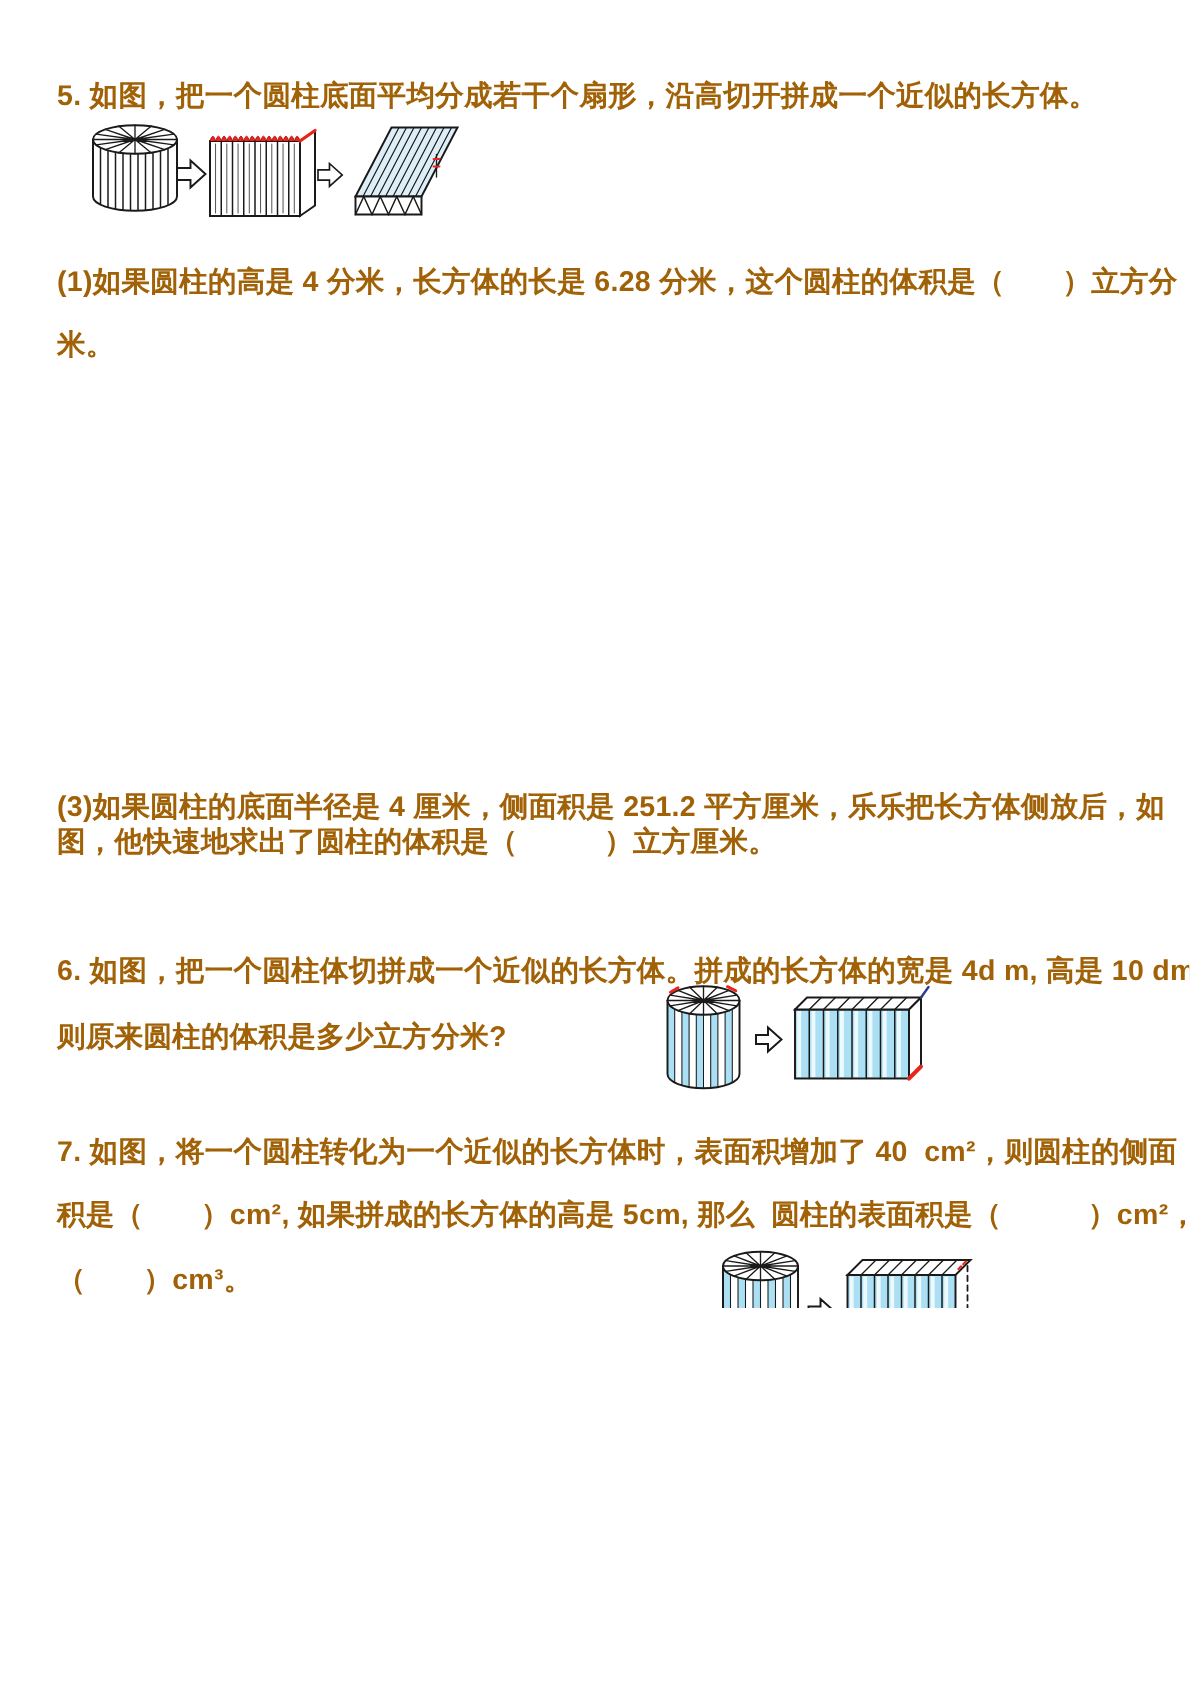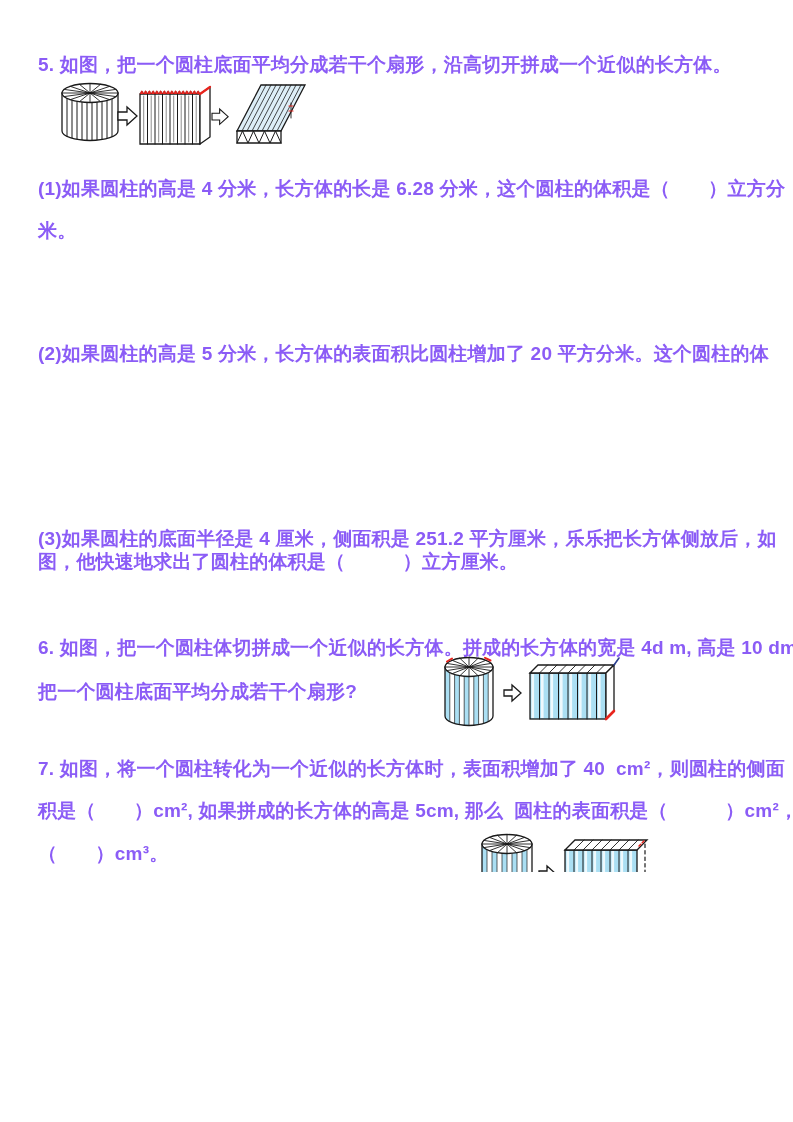"5. 如图，把一个圆柱底面平均分成若干个扇形，沿高切开拼成一个近似的长方体。" .page { color: #8b5cf6 -> #a16207 }
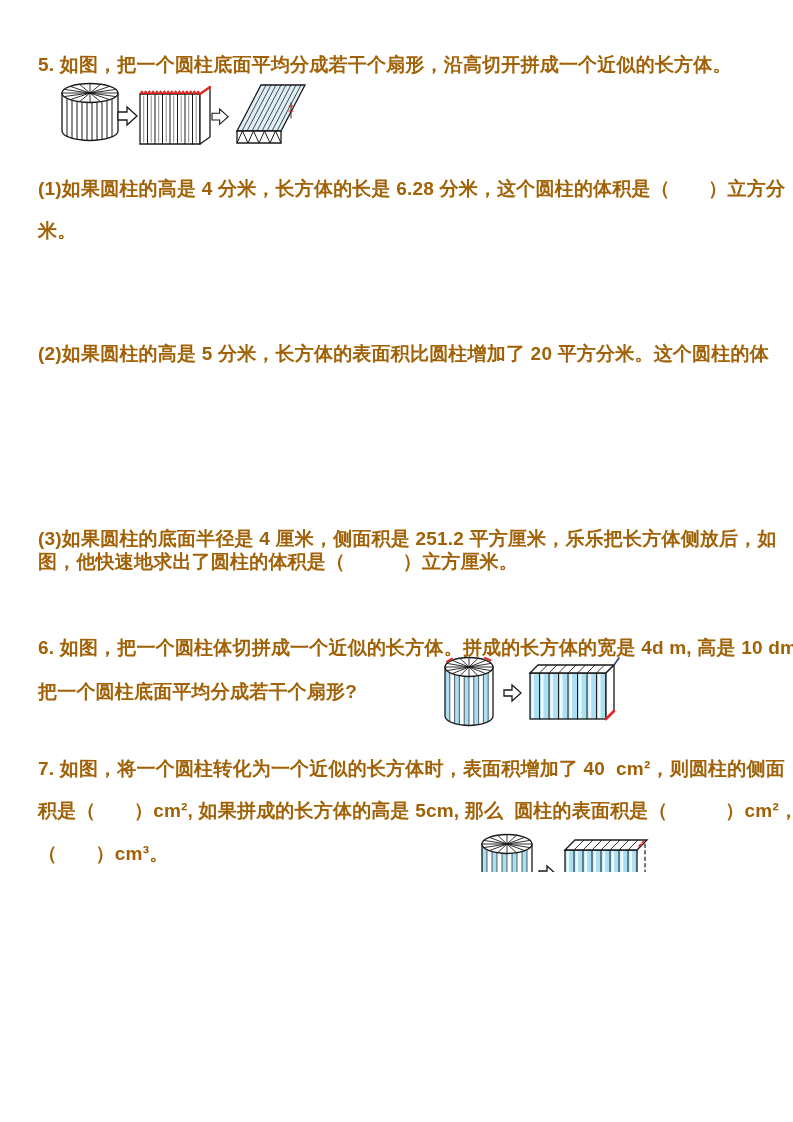"(2)如果圆柱的高是 5 分米，长方体的表面积比圆柱增加了 20" div.tline { html: <div>(2)如果圆柱的高是 5 分米，长方体的表面积比圆柱增加了 20 平方分米。这个圆柱的体</div> -> none }
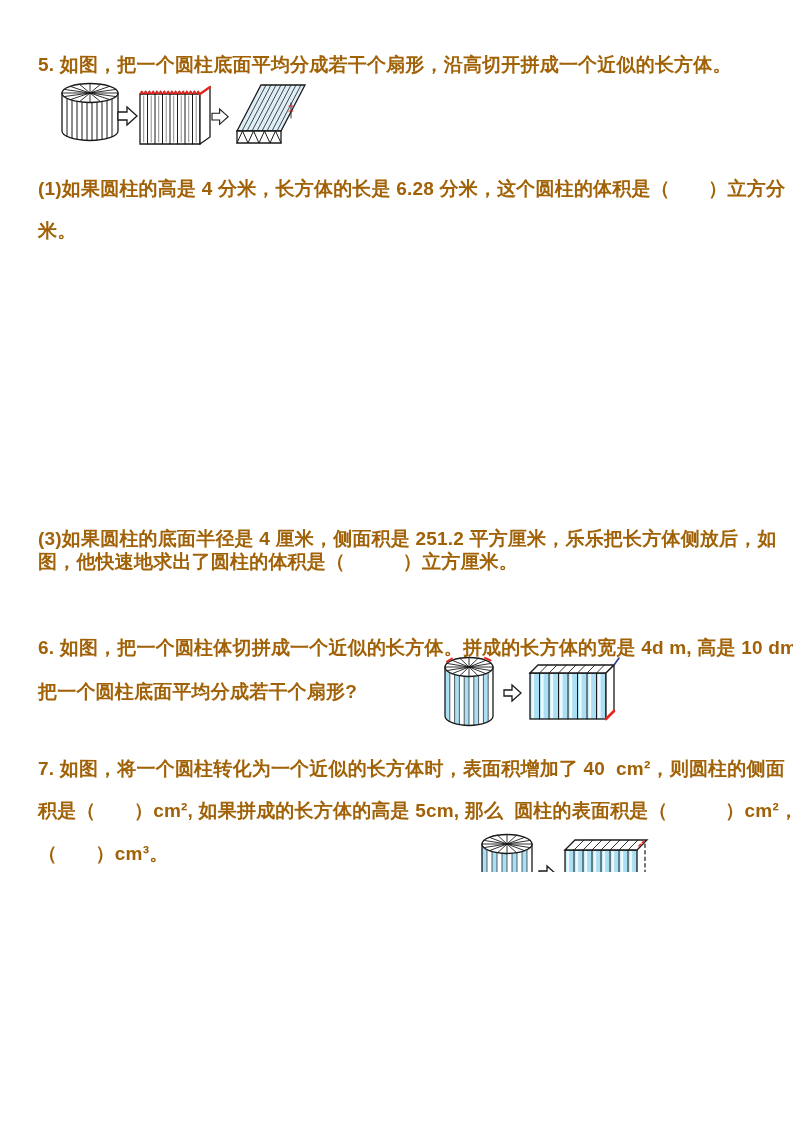"把一个圆柱底面平均分成若干个扇形?" div.tline { text: 把一个圆柱底面平均分成若干个扇形 -> 则原来圆柱的体积是多少立方分米 }
